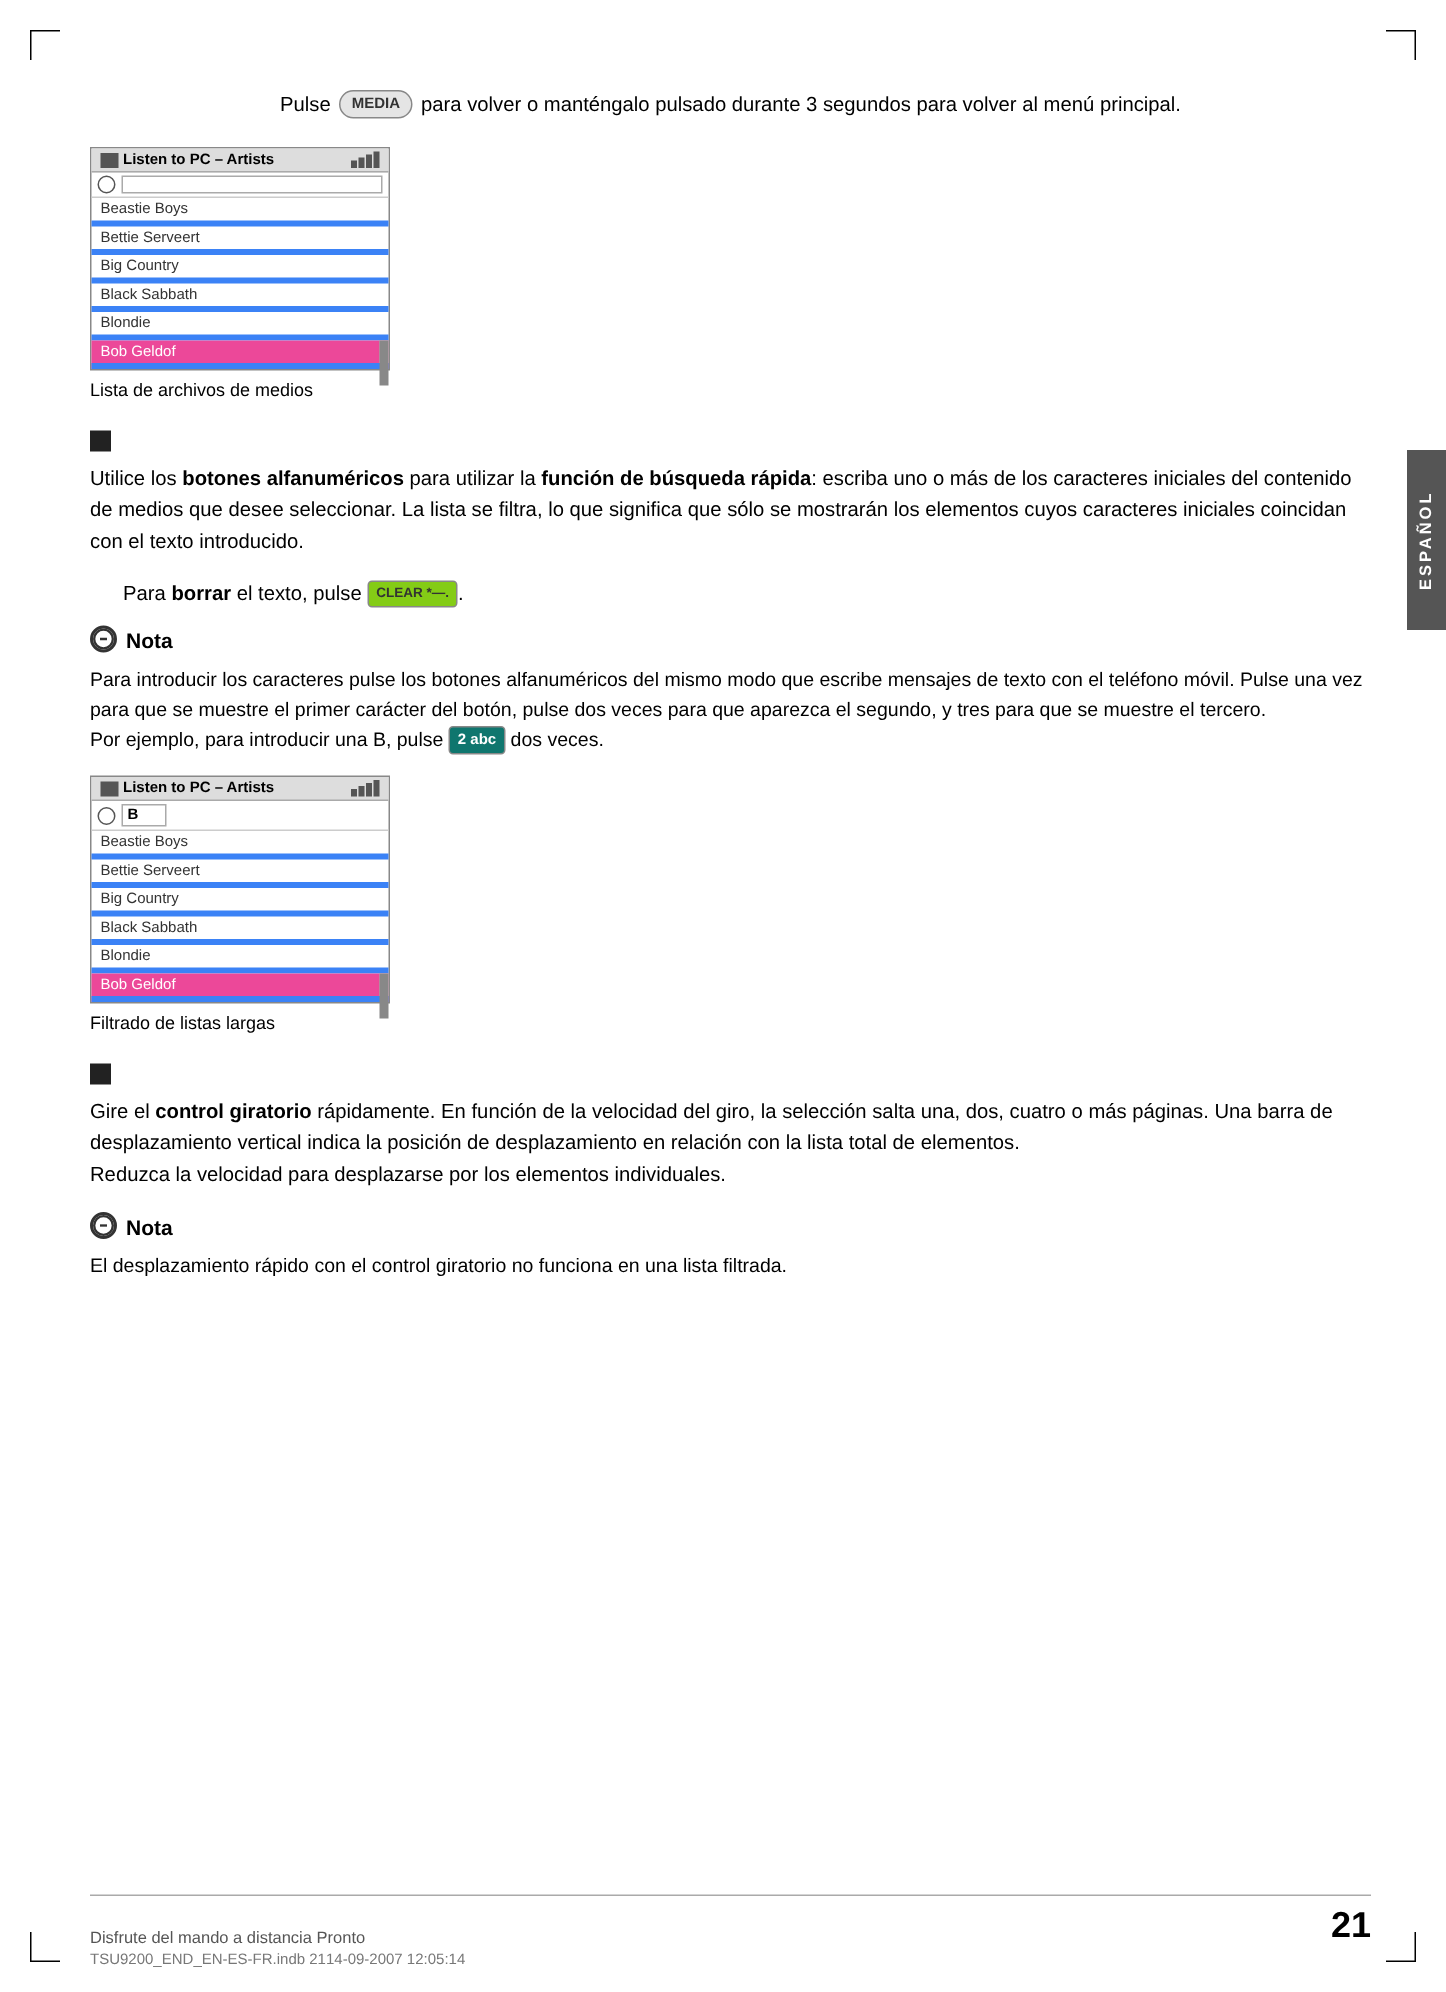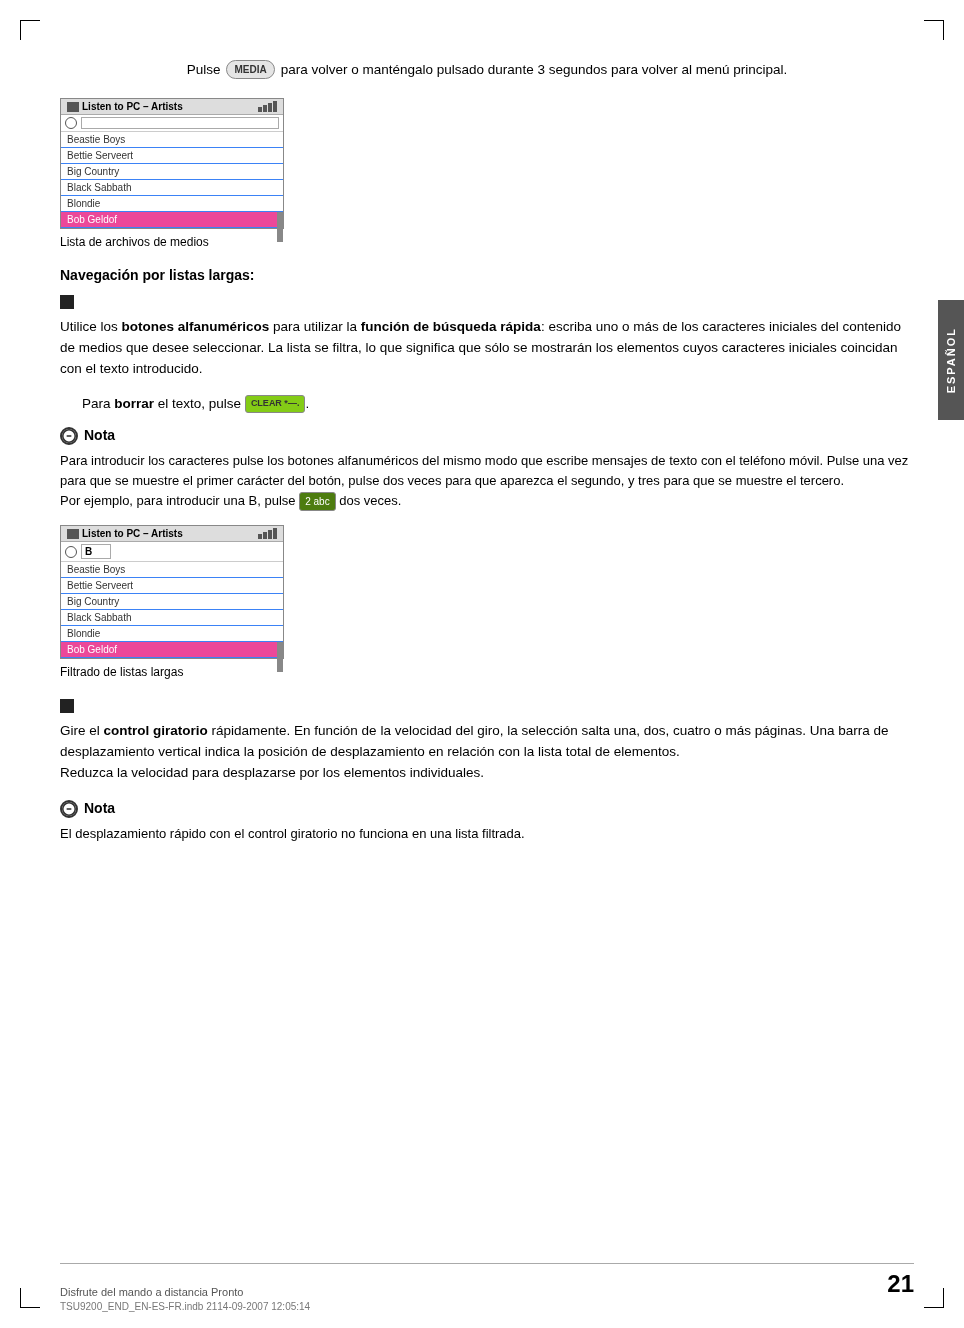"Listen to PC – Artists" .screen-mockup { width: 224px -> 200px }
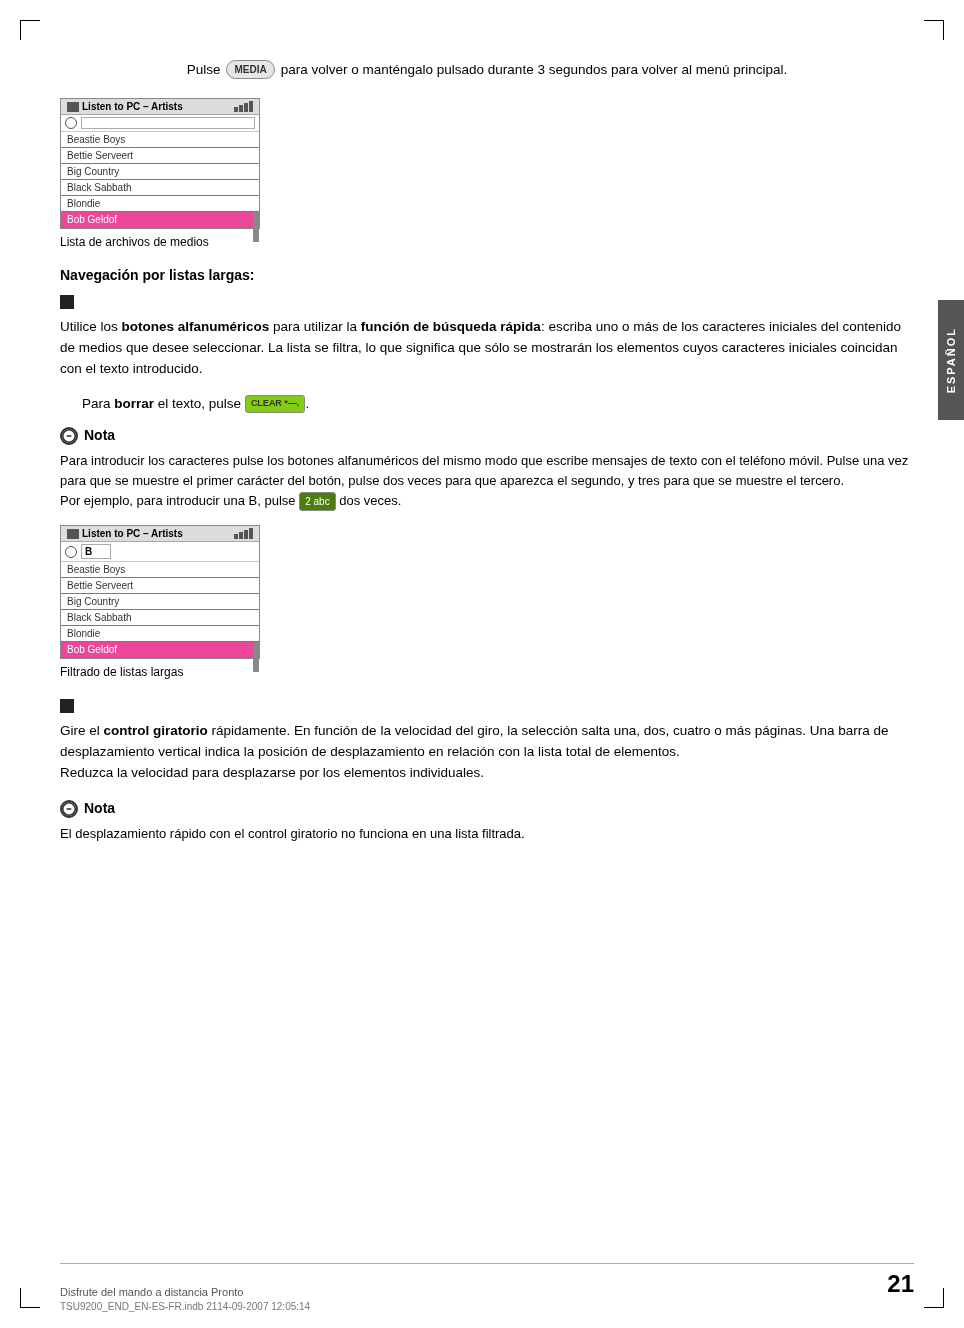"Beastie Boys" .screen-list-item { border-bottom: 1px solid #3b82f6 -> 4px solid #3b82f6 }
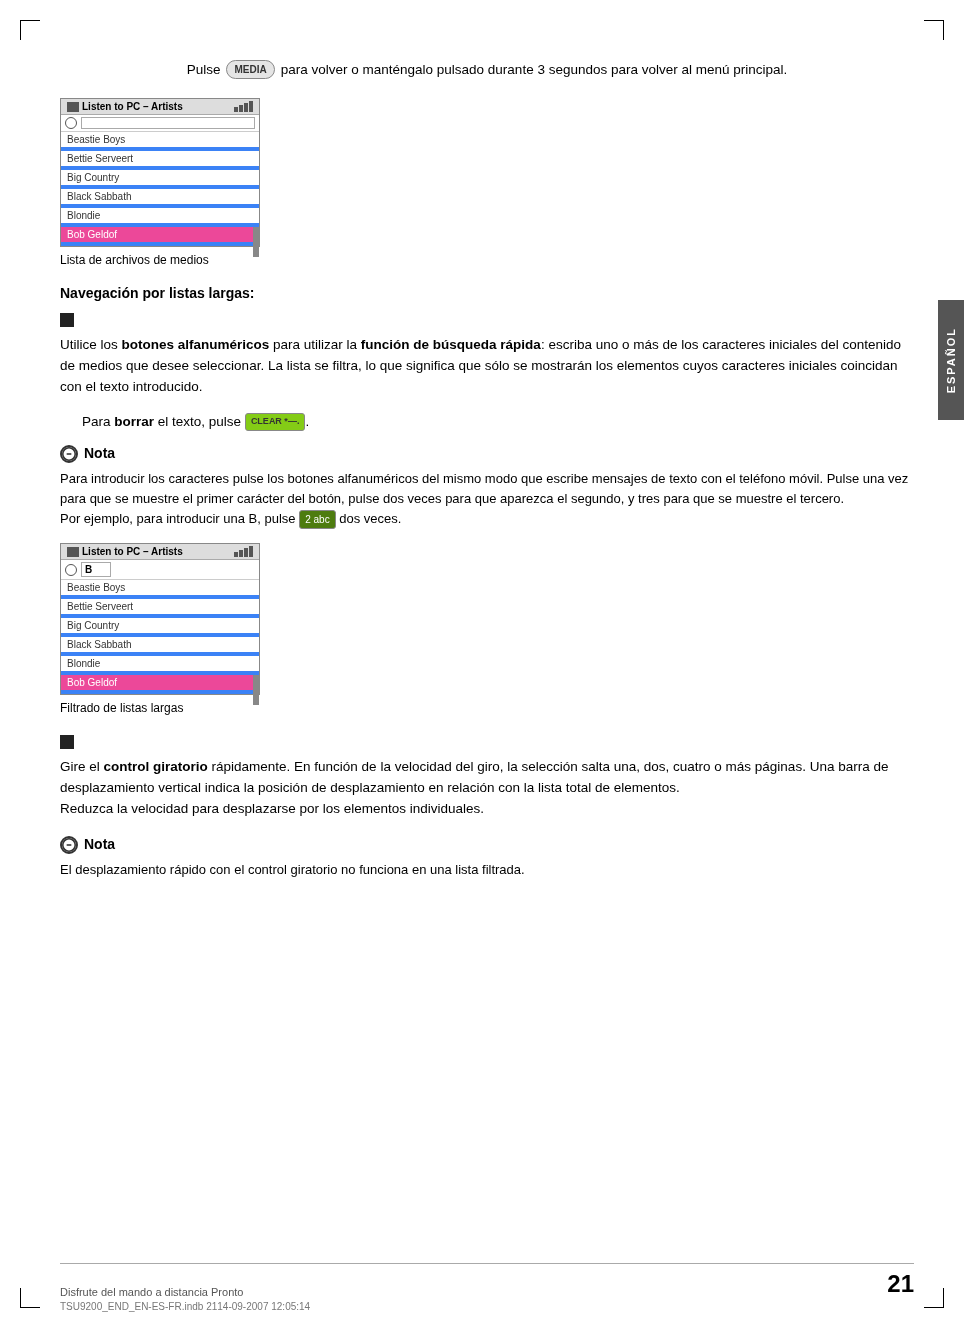"Navegación por listas largas:" p.section-heading { html: <p>Navegación por listas largas:</p> -> none }
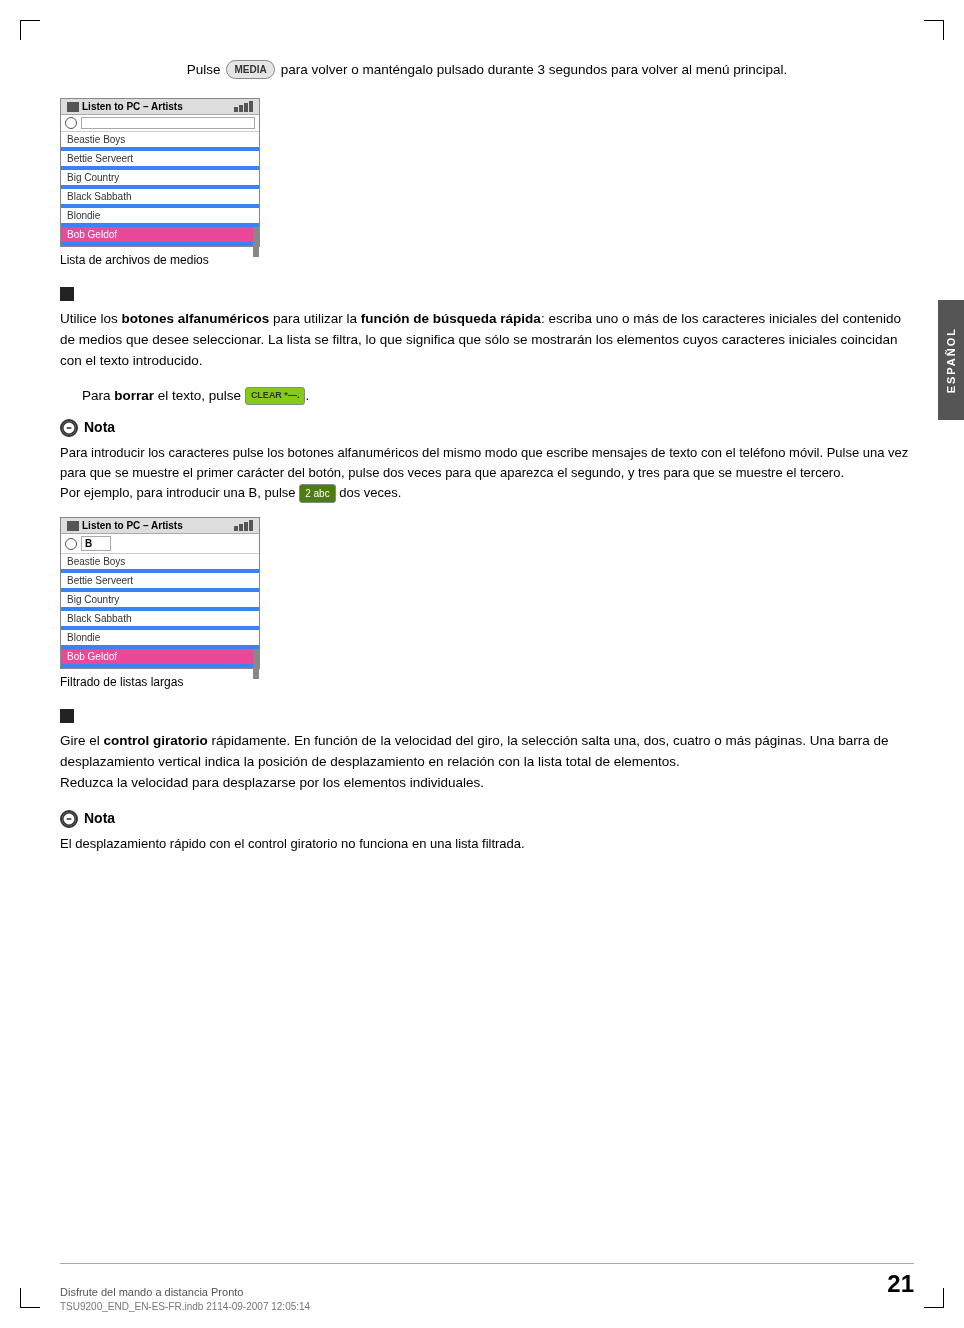"Nota" .note-title { align-items: center -> flex-start }
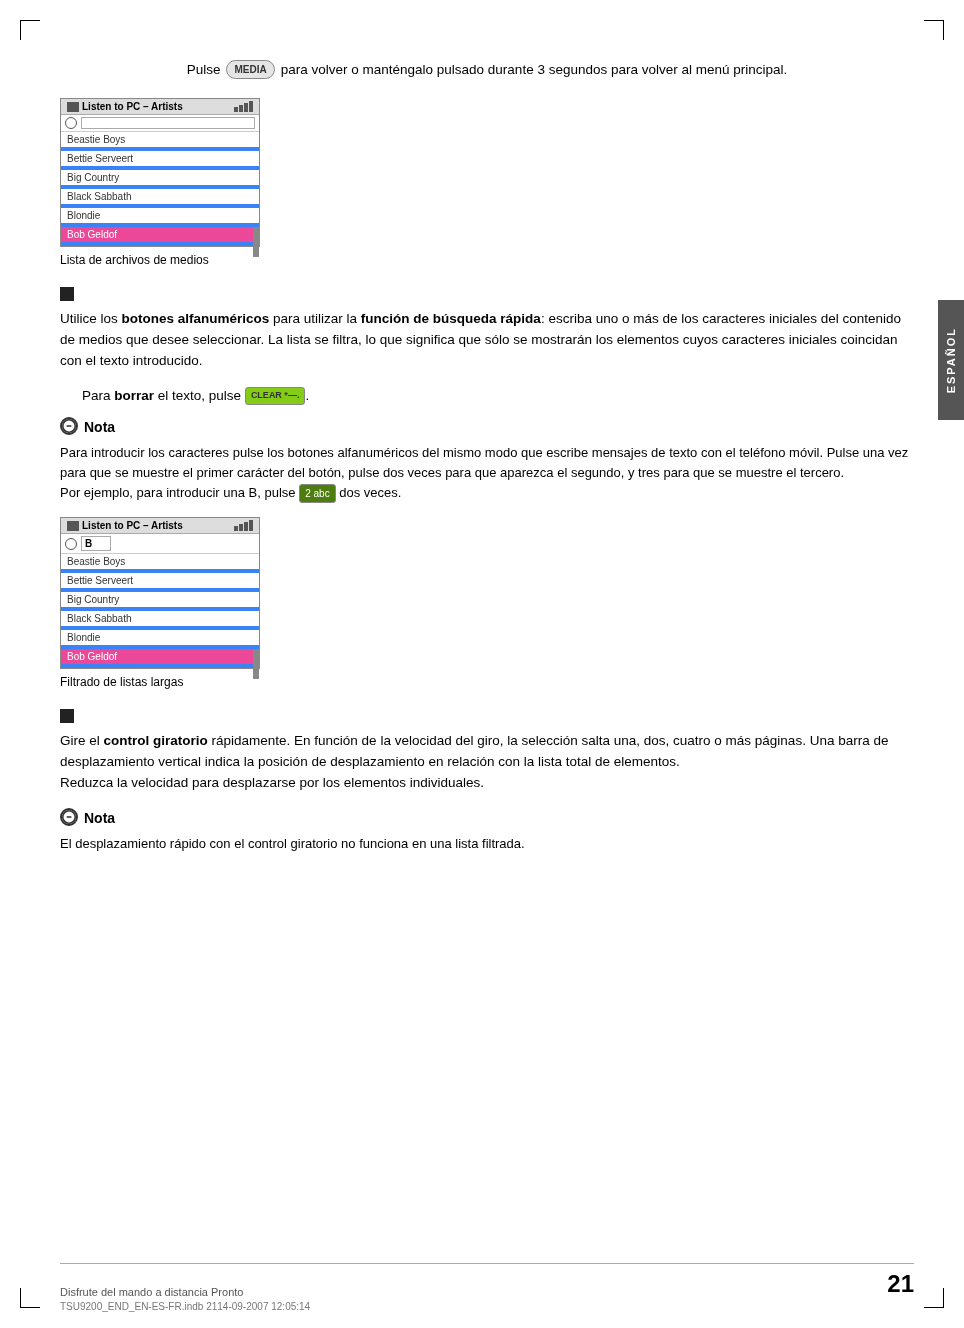"2 abc" .key-btn { background: #4d7c0f -> #0f766e; font-weight: normal -> bold }
